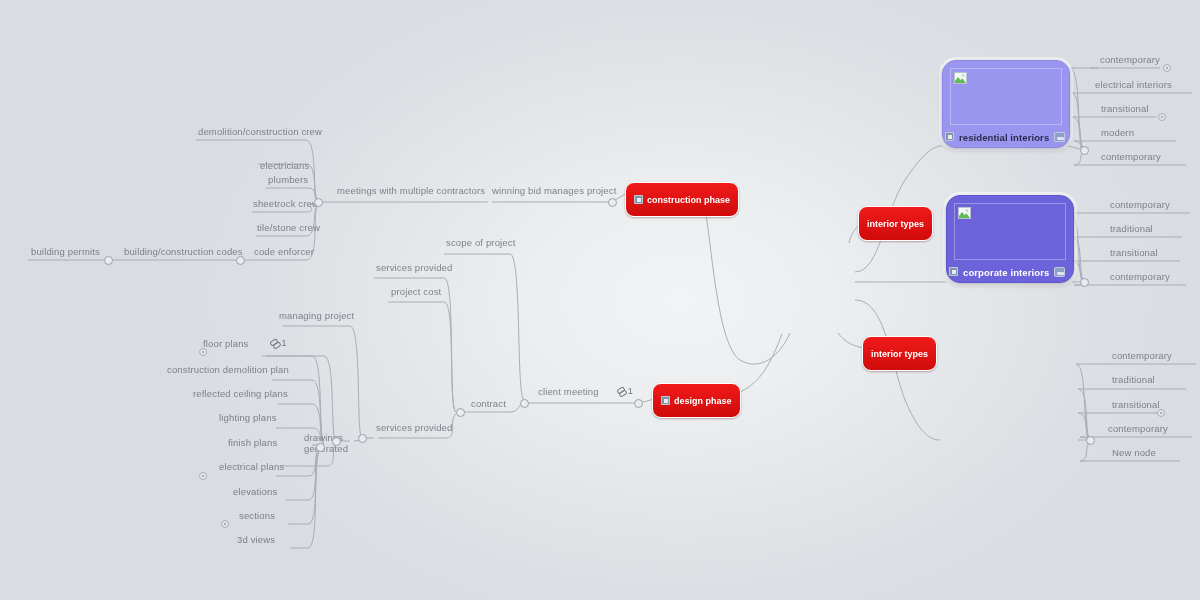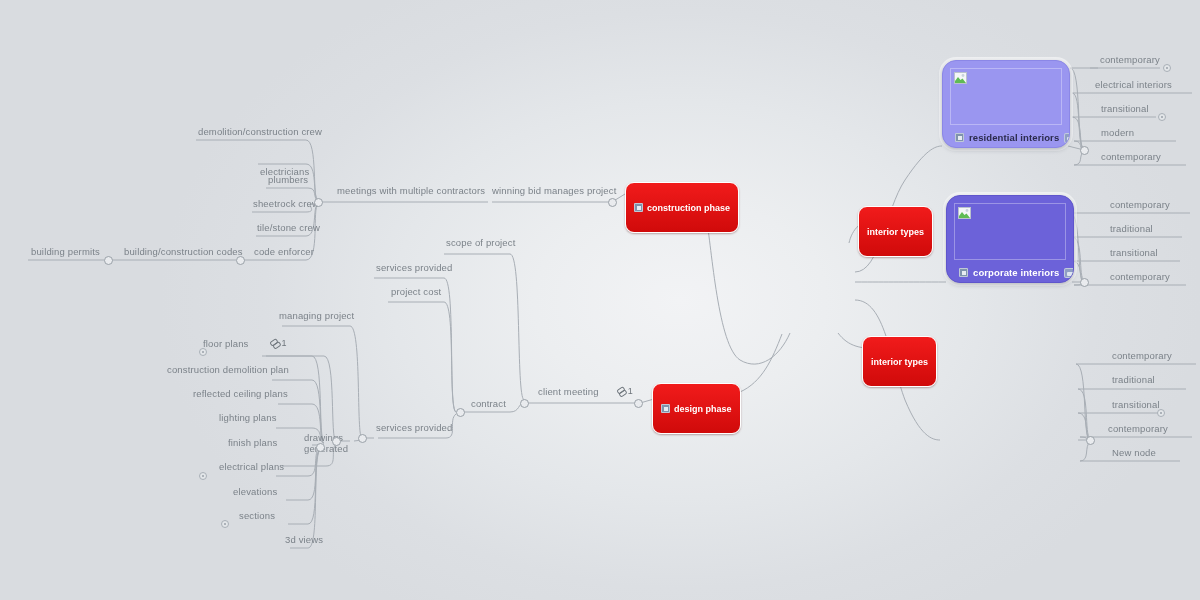"residential interiors" .nodebar { align-items: center -> none; left: 12px -> 2px }
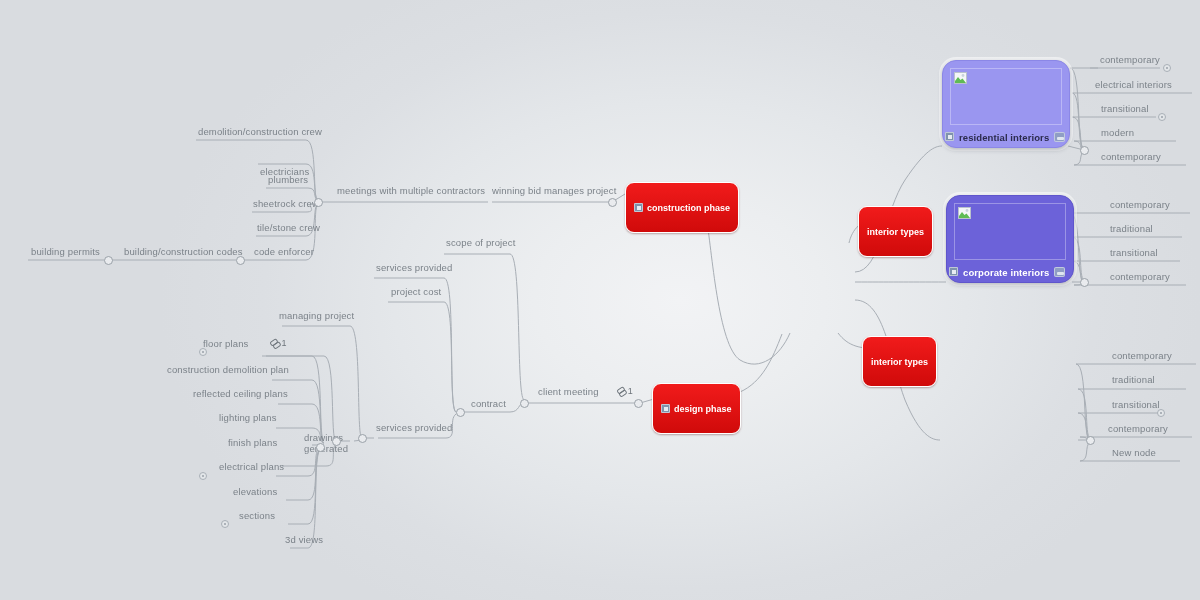"electricians" div.tnode { top: 166px -> 160px }
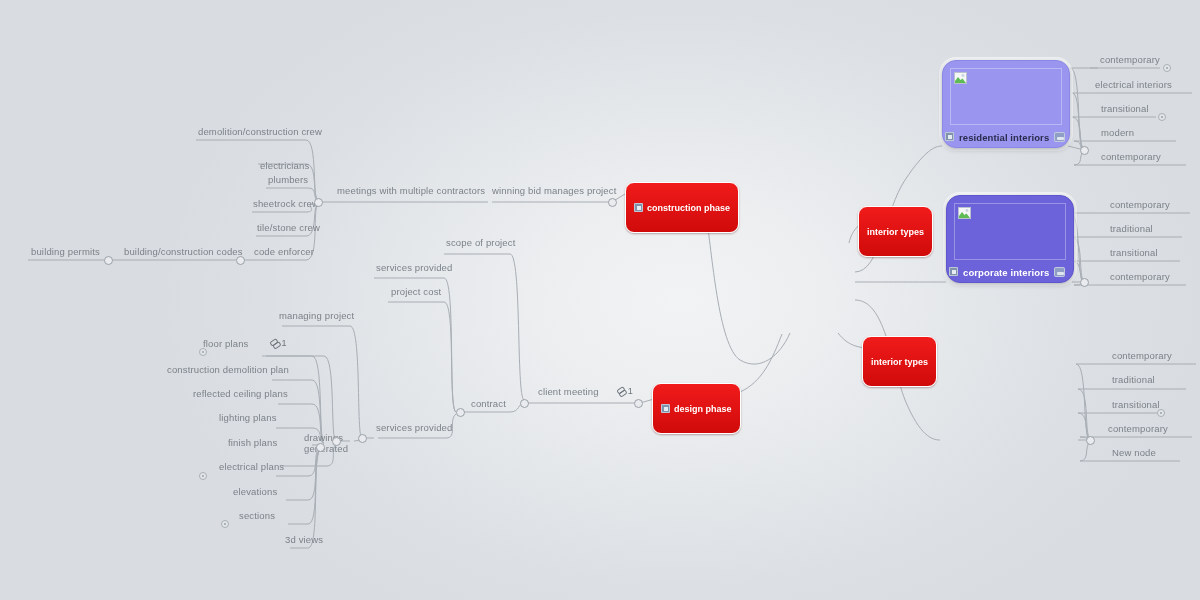"construction phase" .pill { padding: 16px 8px -> 8px 8px }
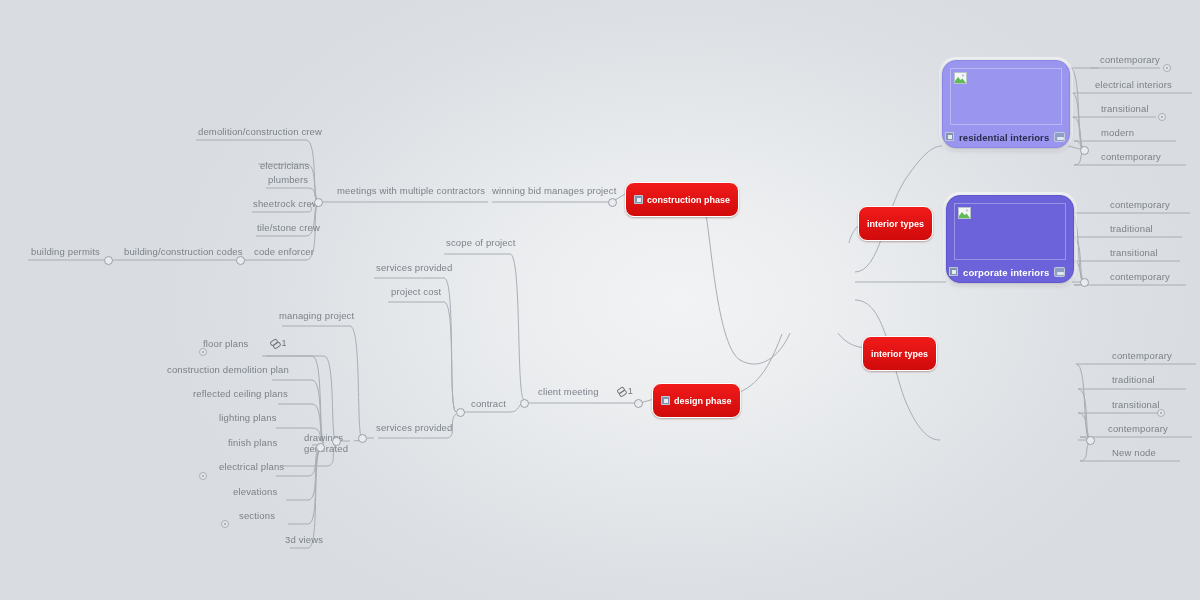"3d views" div.tnode { margin-left: 48px -> none }
